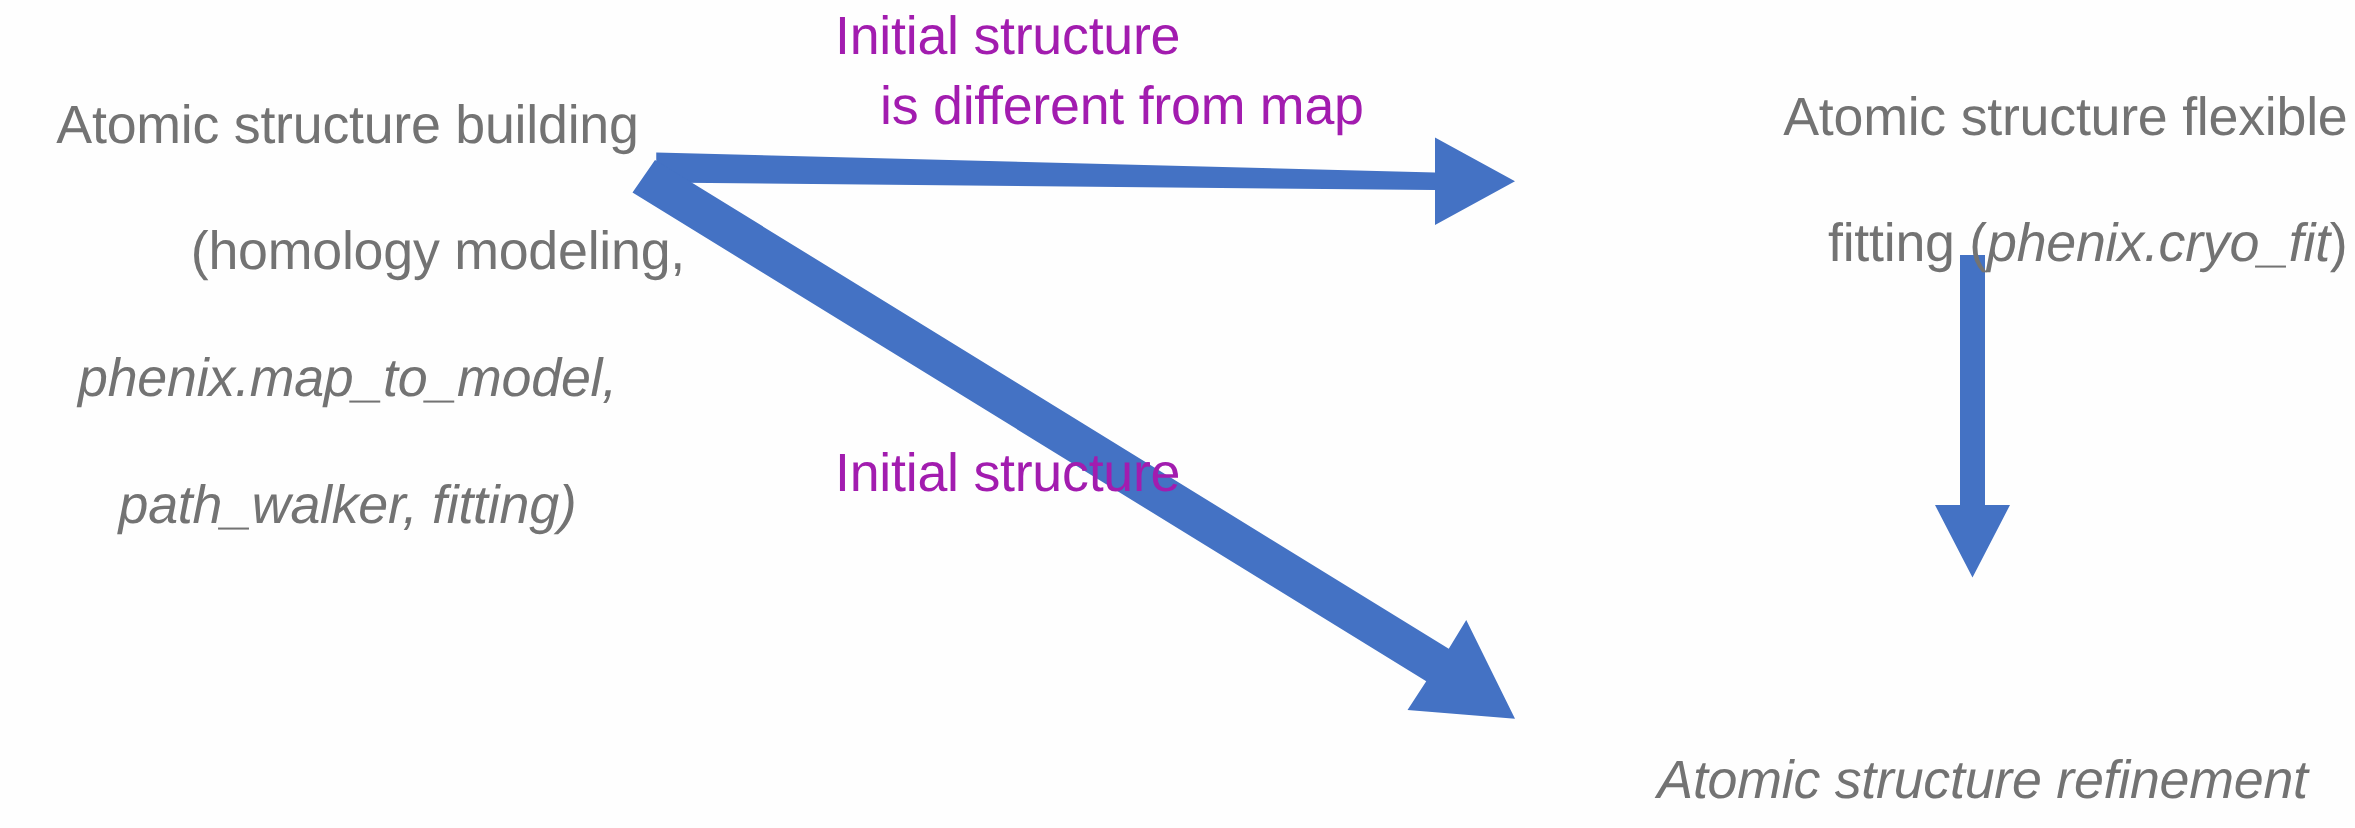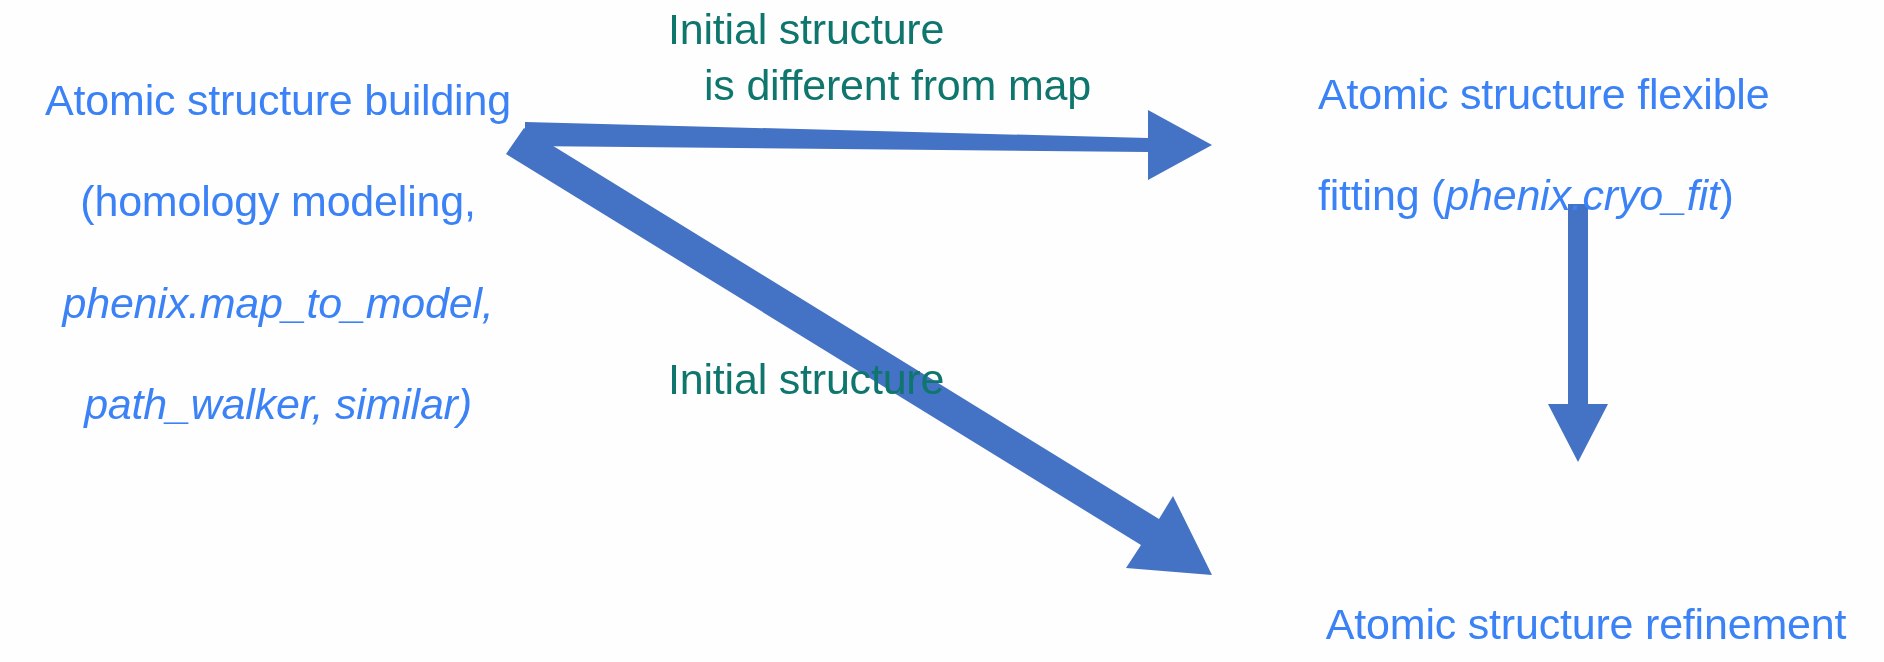"Initial structure" .edge-label { color: #0f766e -> #a21caf }
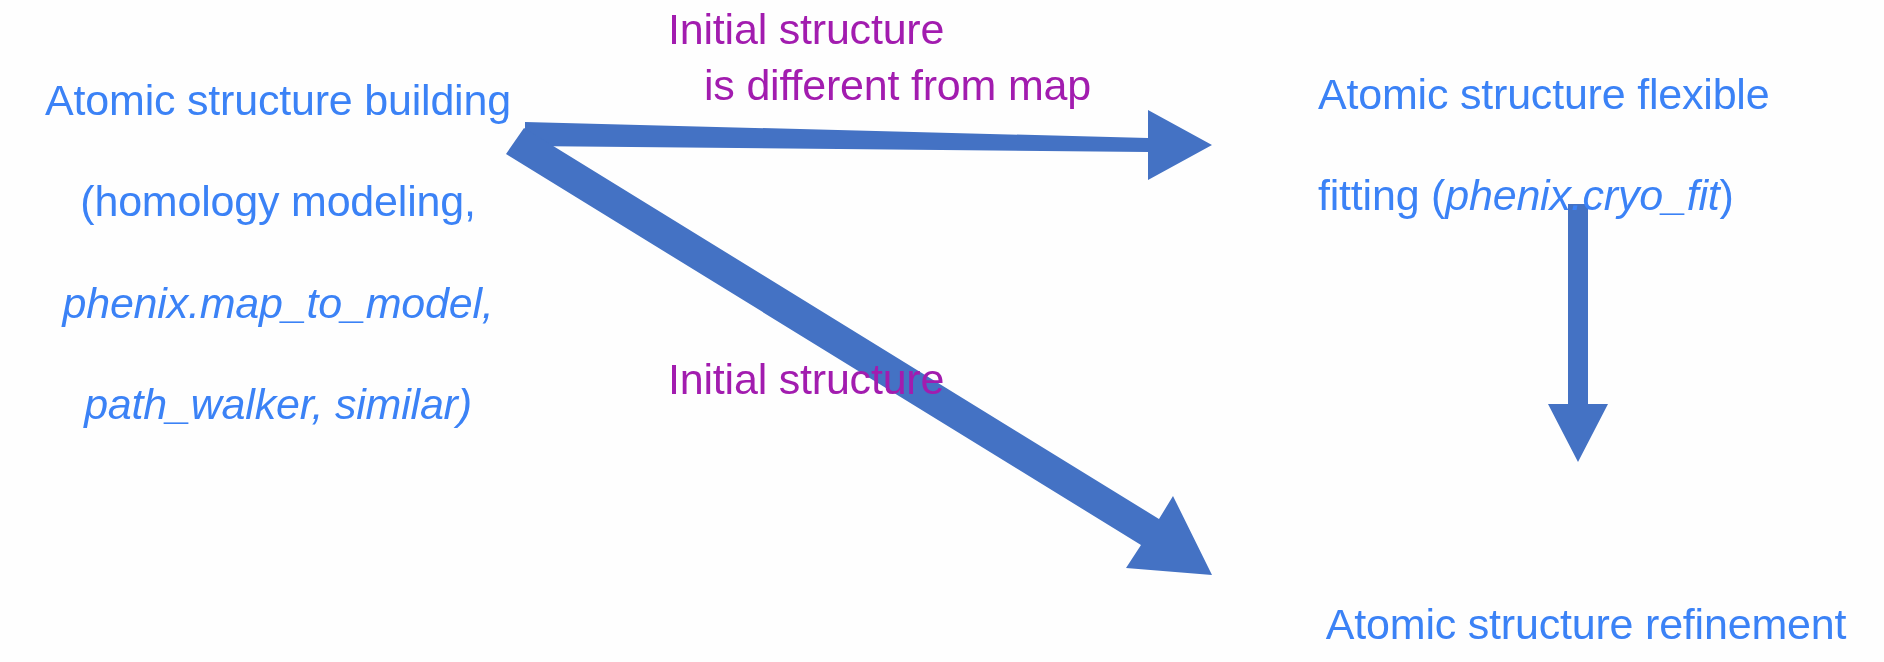"Atomic structure building" .node-text { color: #3b82f6 -> #737373 }
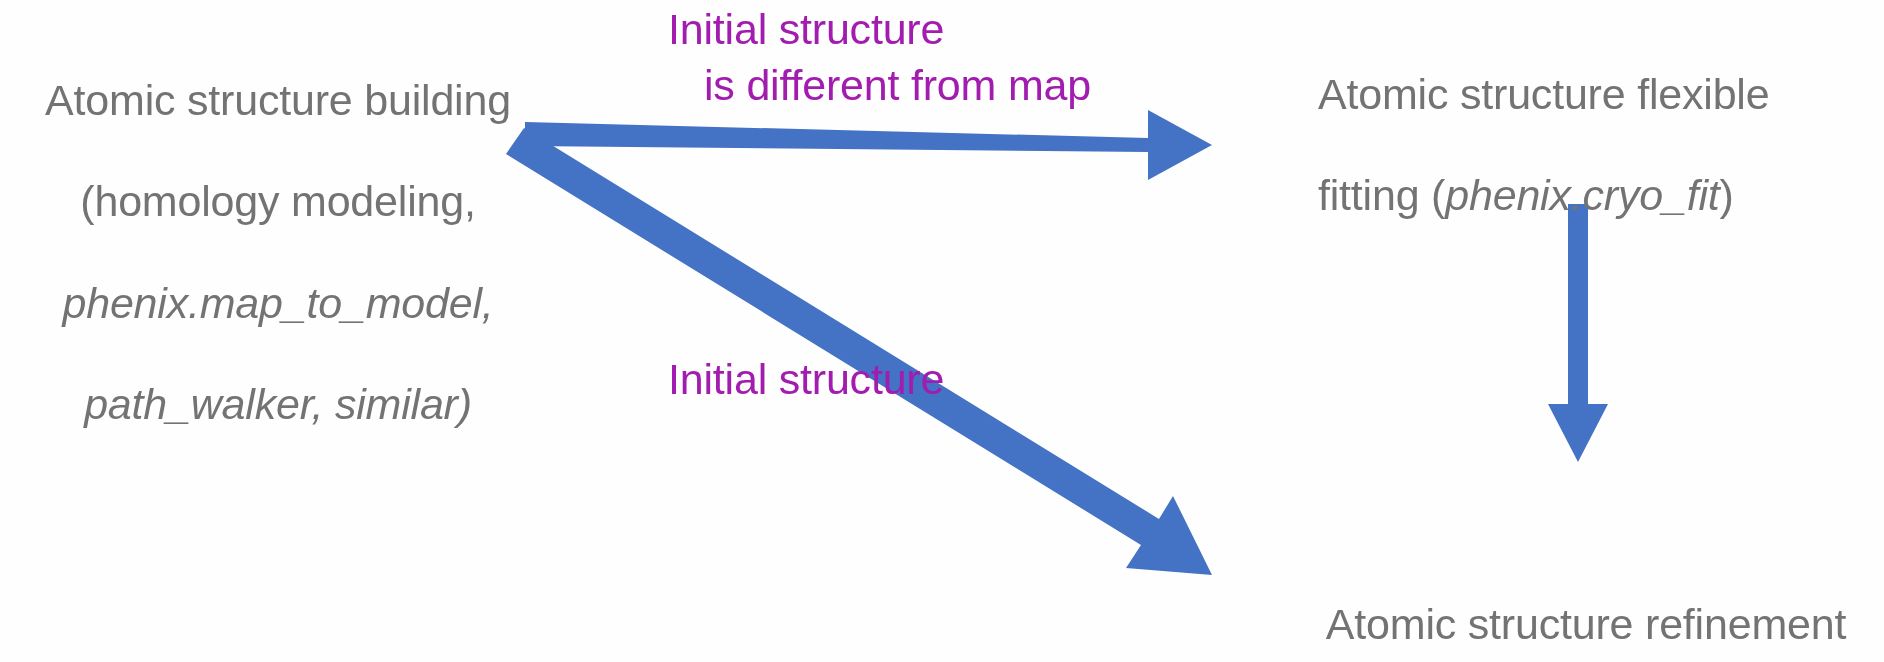"Atomic structure flexible" #node-fitting { text-align: left -> right }
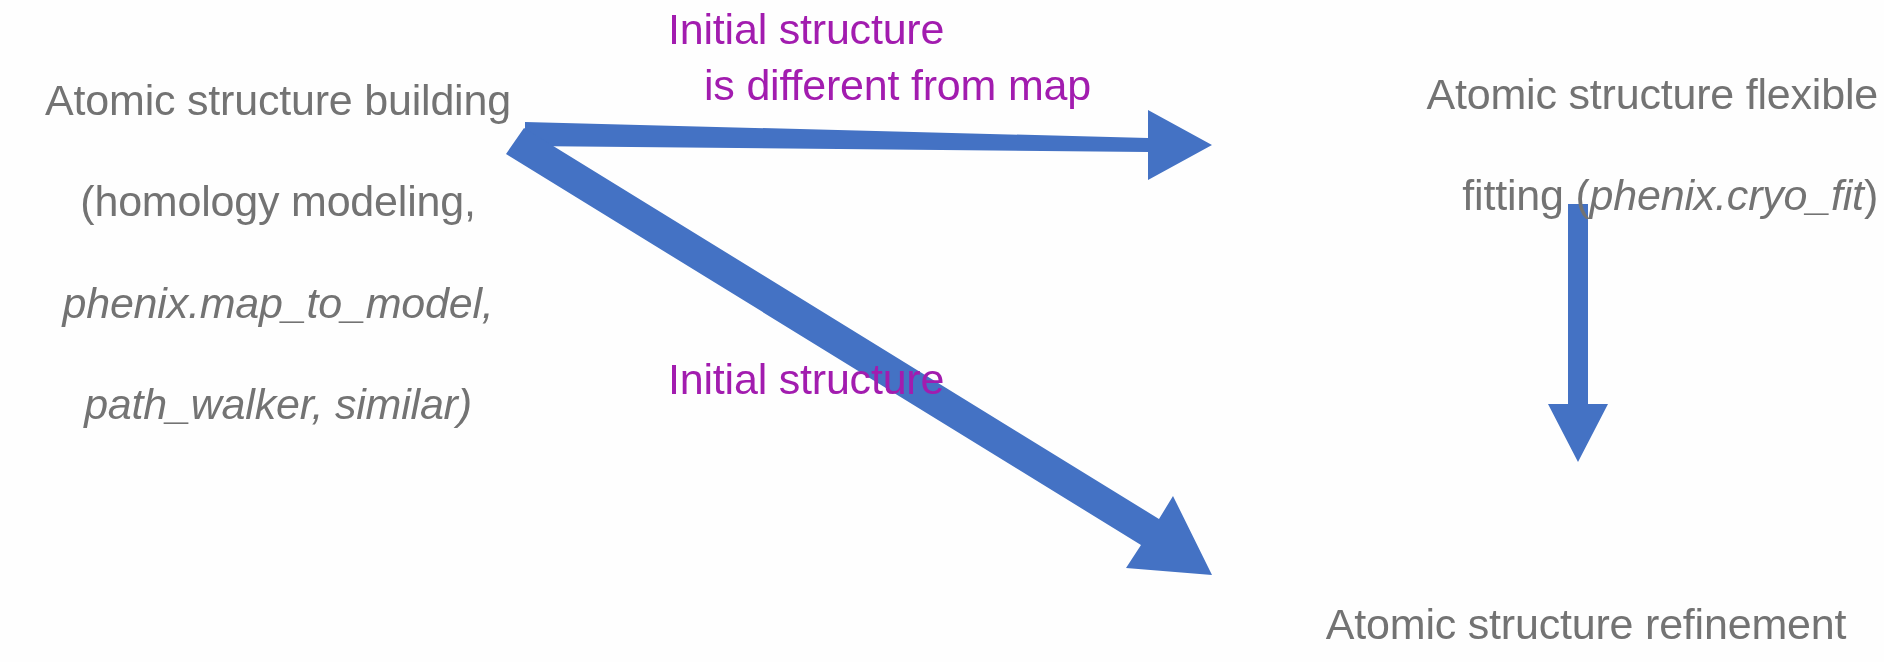"(homology modeling," #node-building .ln2 { text-align: none -> right }
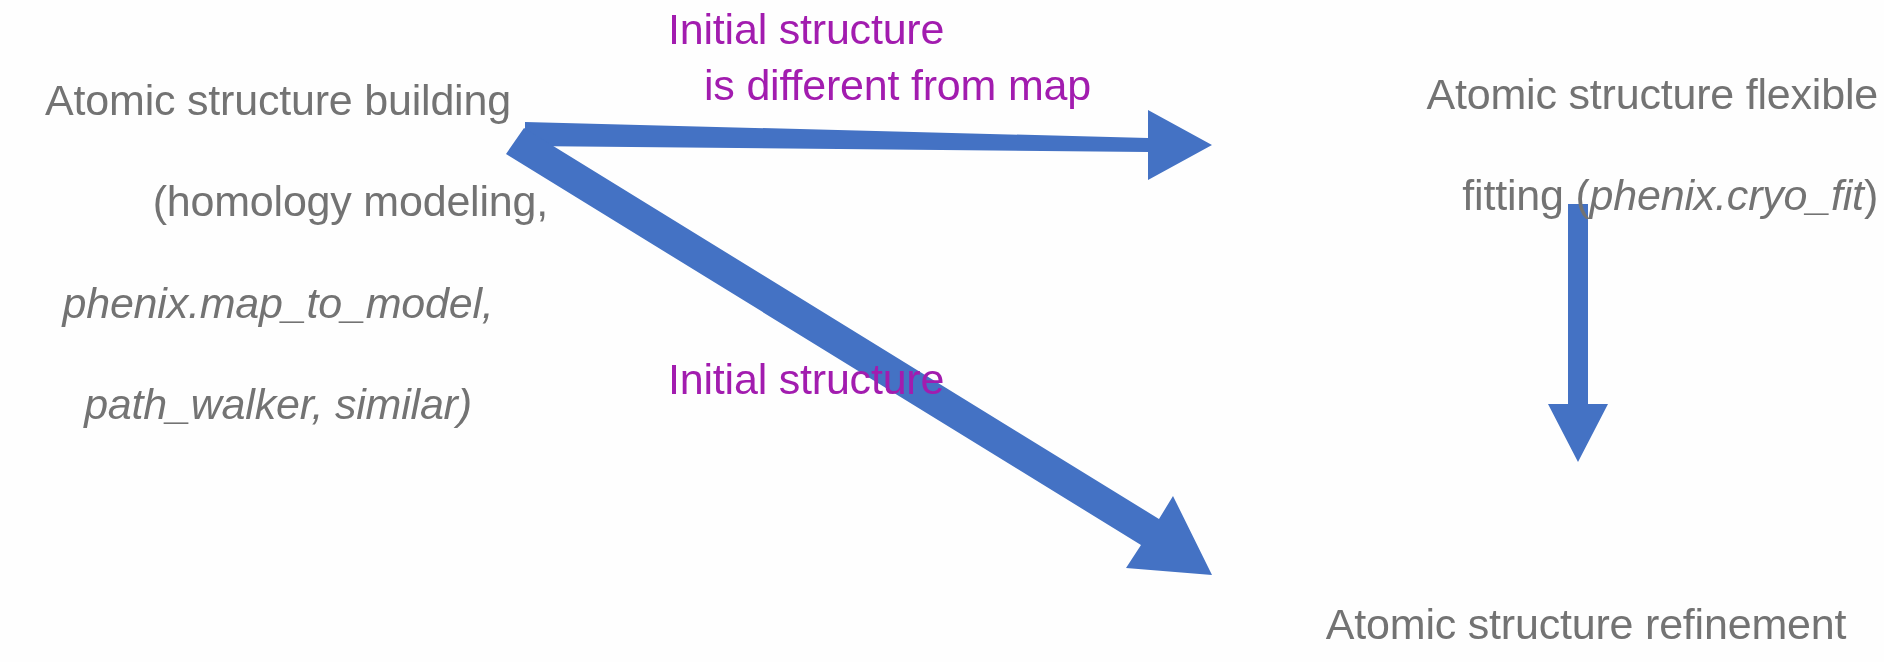"path_walker, similar)" span.ln4 { text: similar -> fitting }
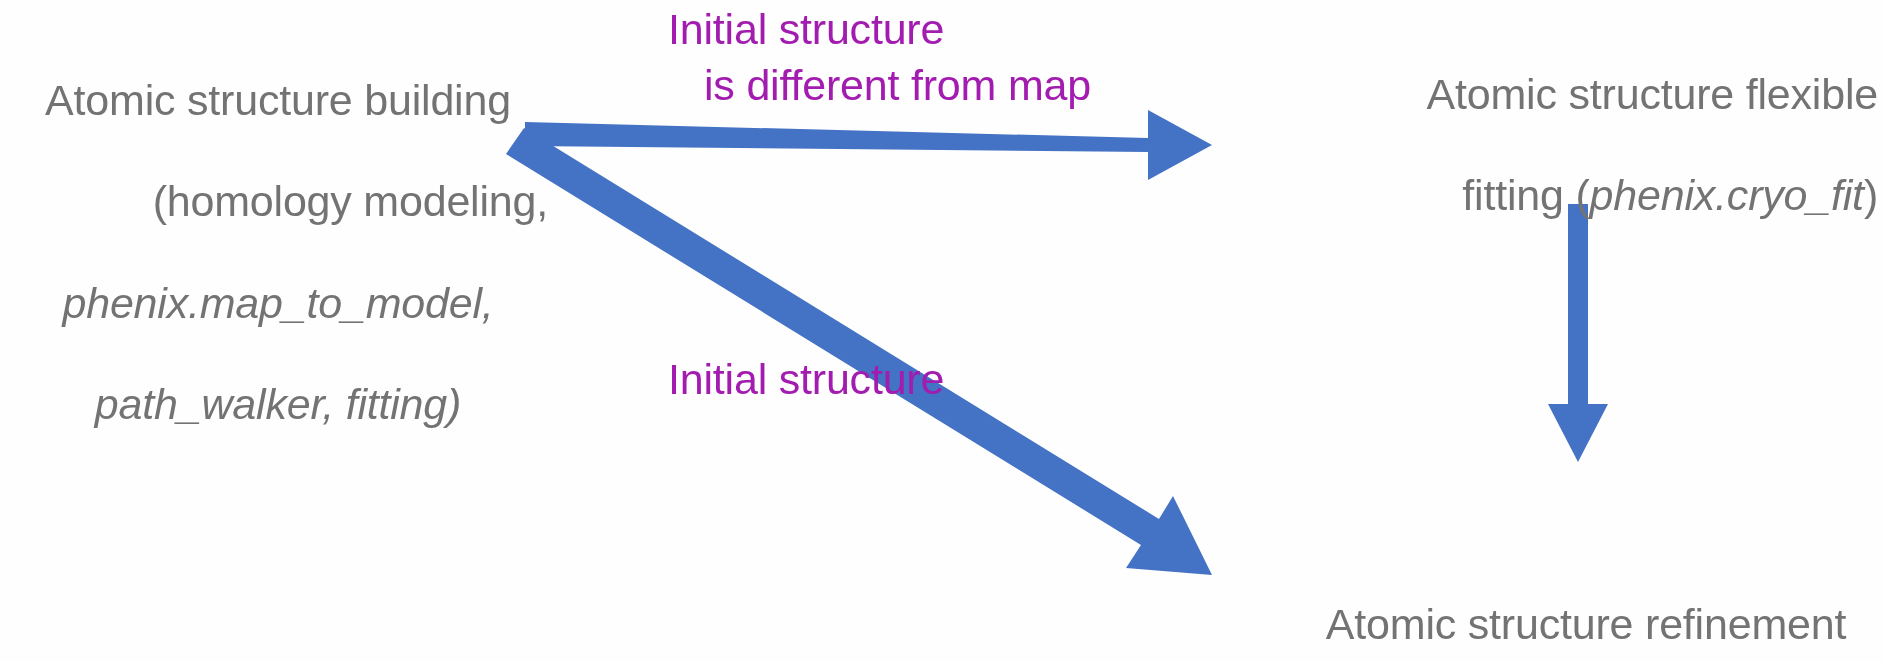"Atomic structure refinement" #node-refinement .ln1 { font-style: none -> italic }
